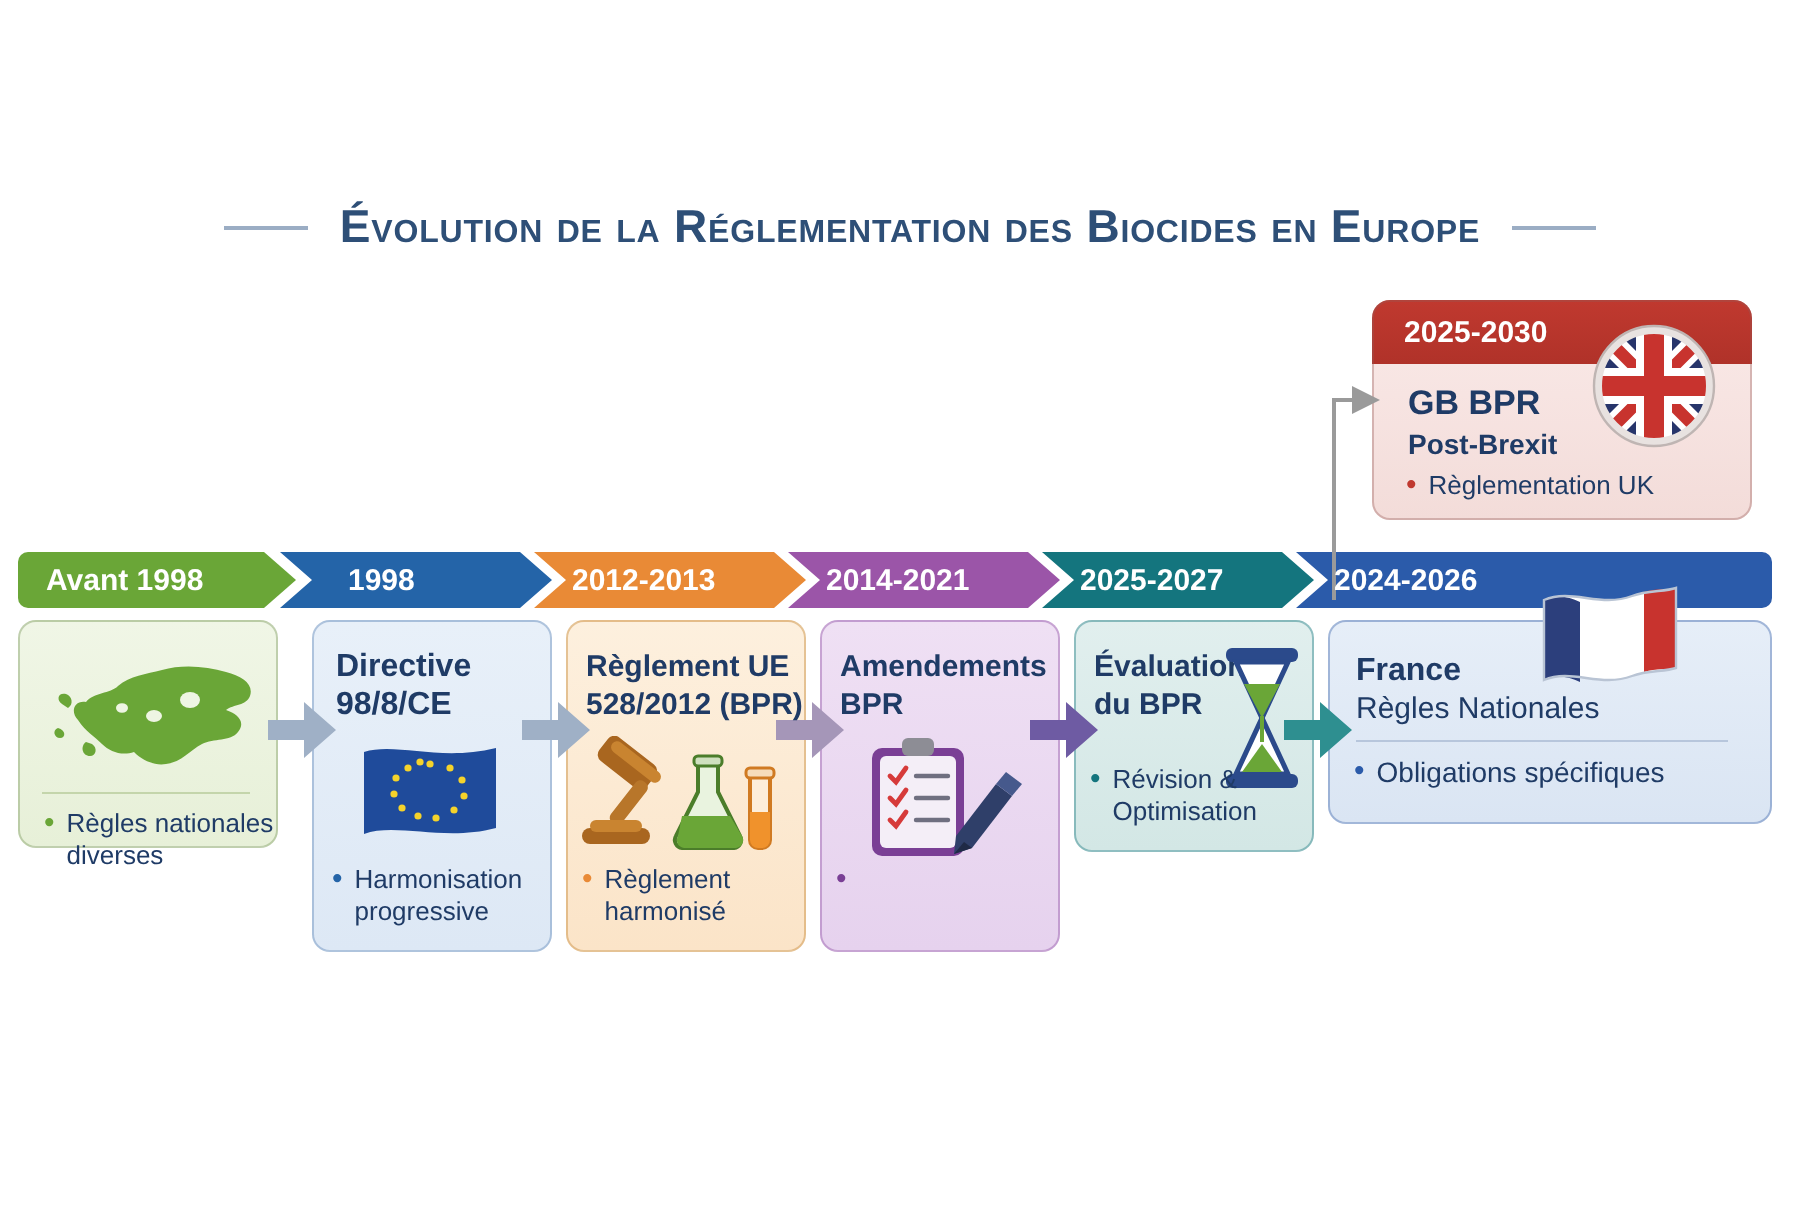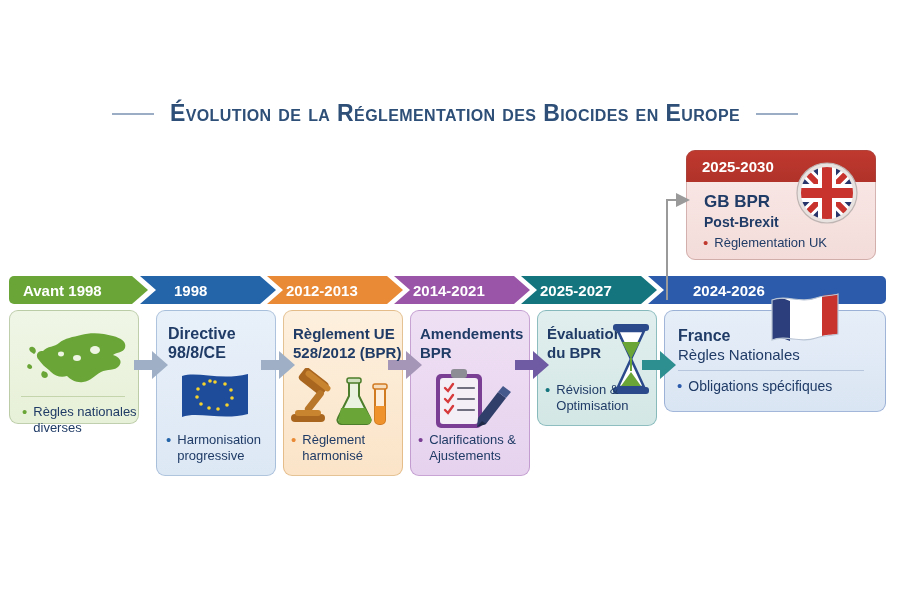"2024-2026" div.chev { left: 679px -> 653px }
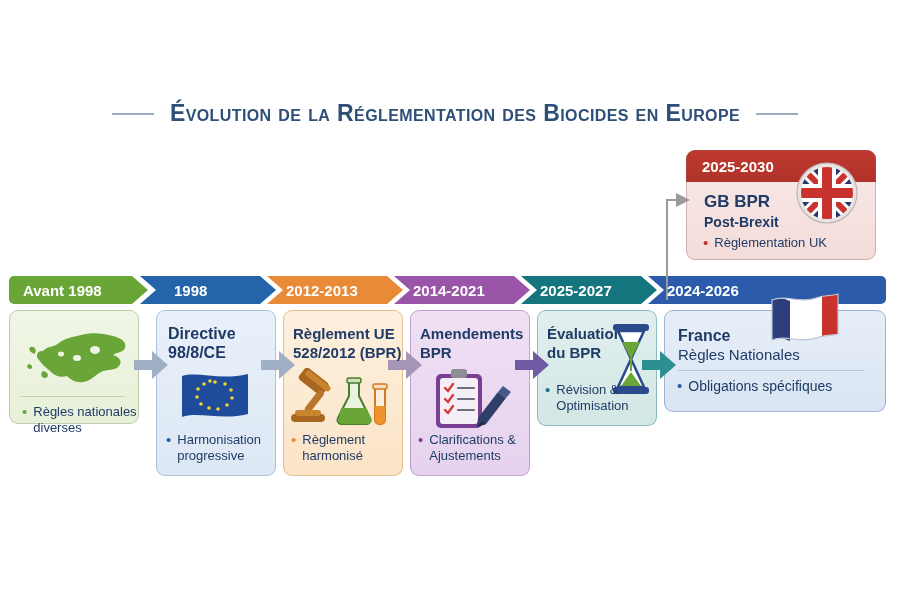"Clarifications & Ajustements" span { html: <span>Clarifications &amp; Ajustements</span> -> none }
